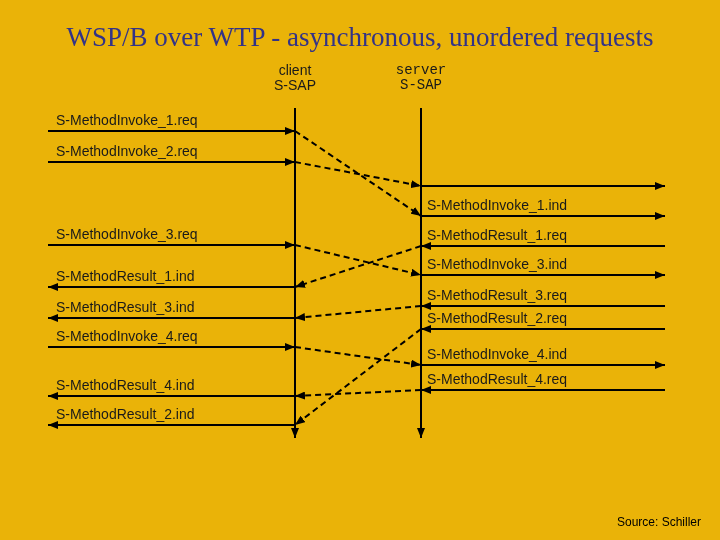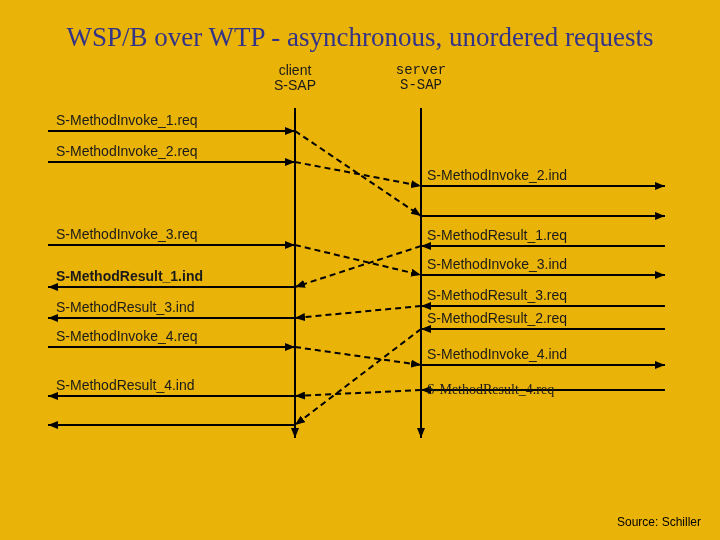"S-MethodInvoke_2.ind" div.msg-label { html: <div>S-MethodInvoke_2.ind</div> -> none }
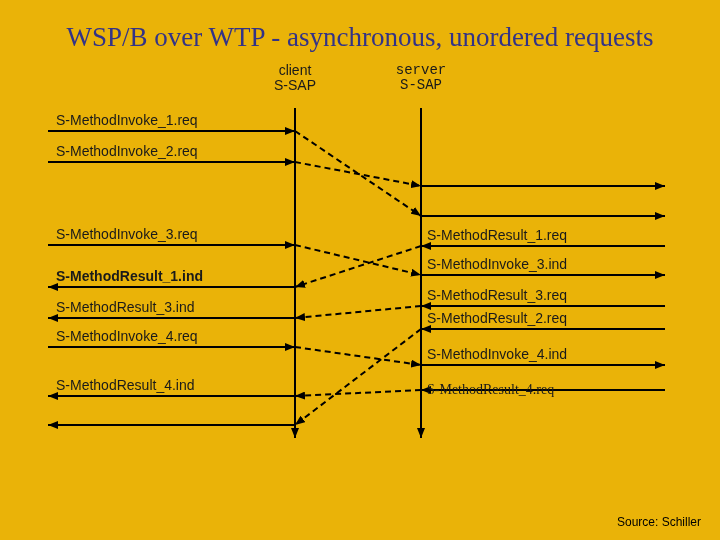"S-MethodInvoke_1.ind" div.msg-label { html: none -> <div>S-MethodInvoke_1.ind</div> }
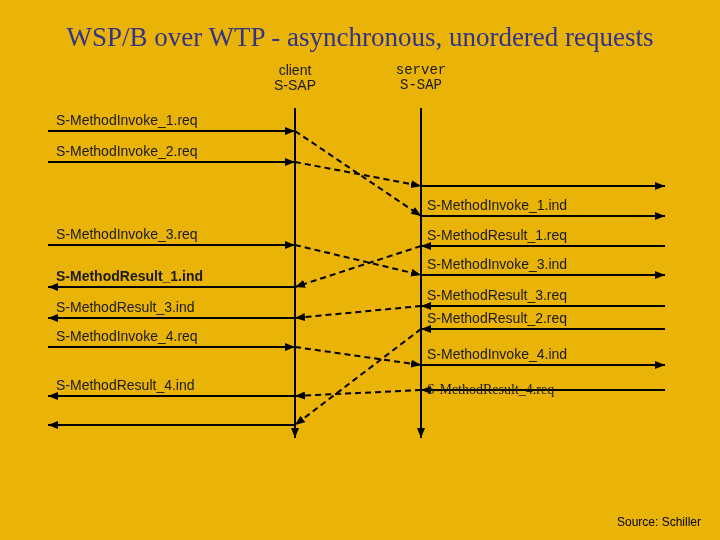"S-MethodResult_1.ind" div.msg-label { font-weight: bold -> none }
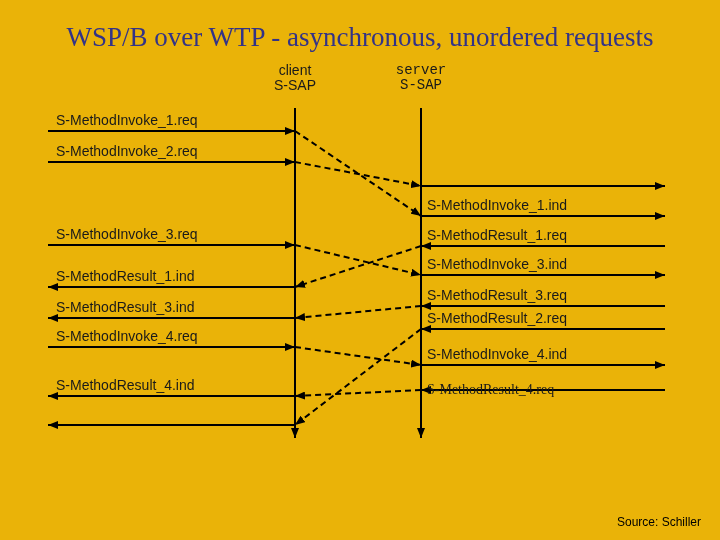"S-MethodResult_4.req" div.msg-label { font-family: Liberation Serif, serif -> none; top: 382px -> 371px }
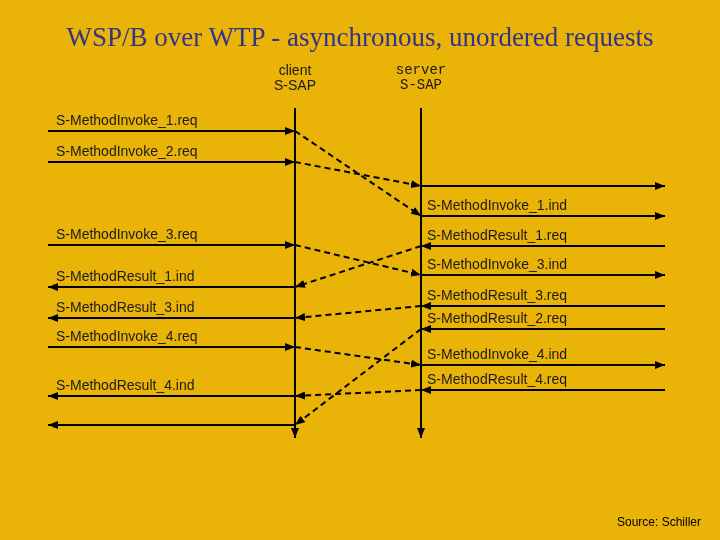"S-MethodResult_2.ind" div.msg-label { html: none -> <div>S-MethodResult_2.ind</div> }
